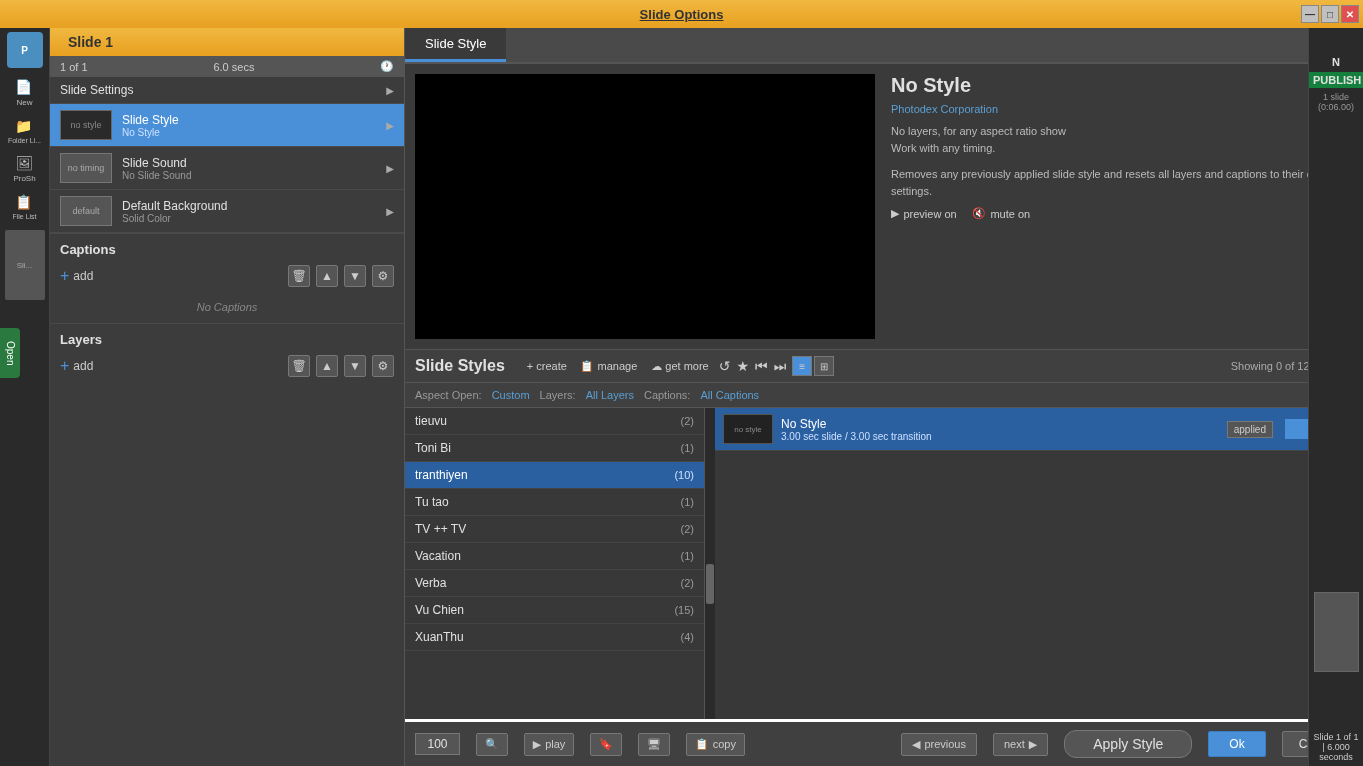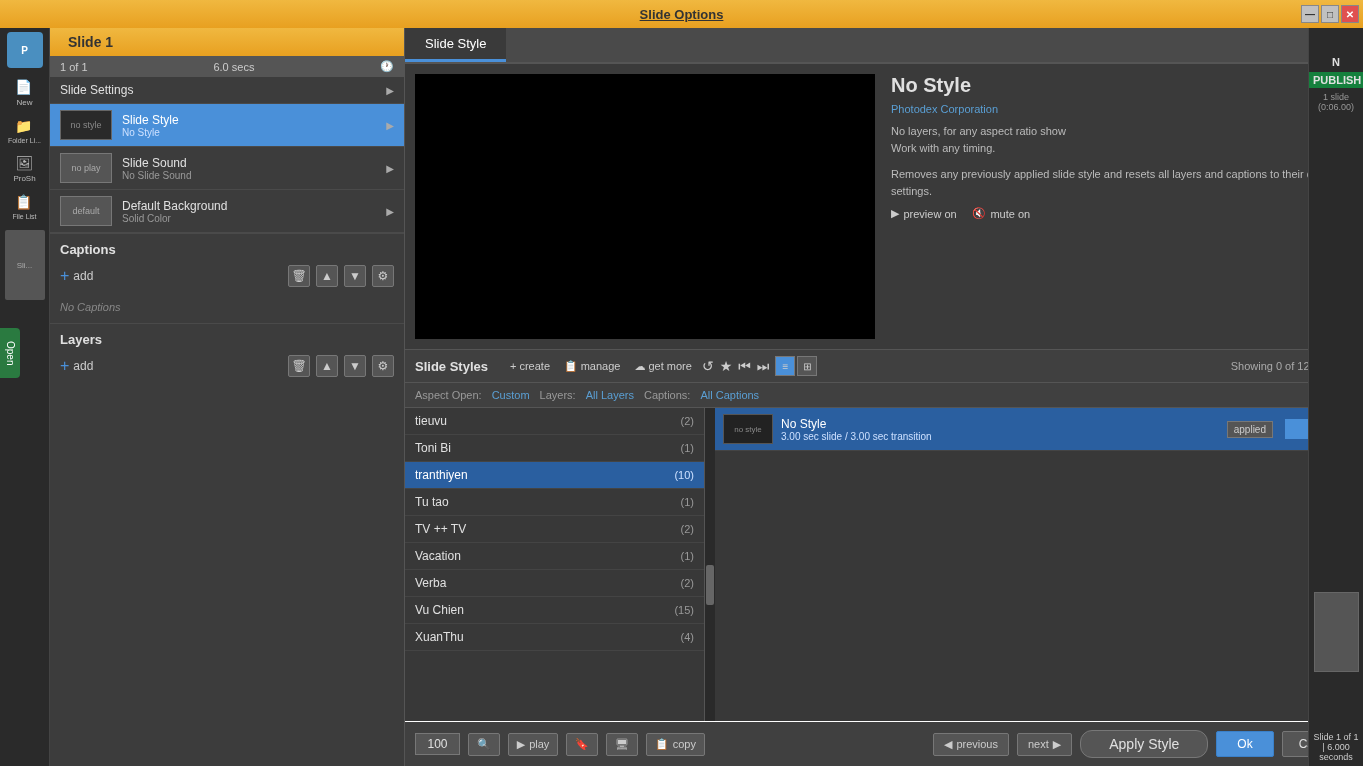"no play" span { text: play -> timing }
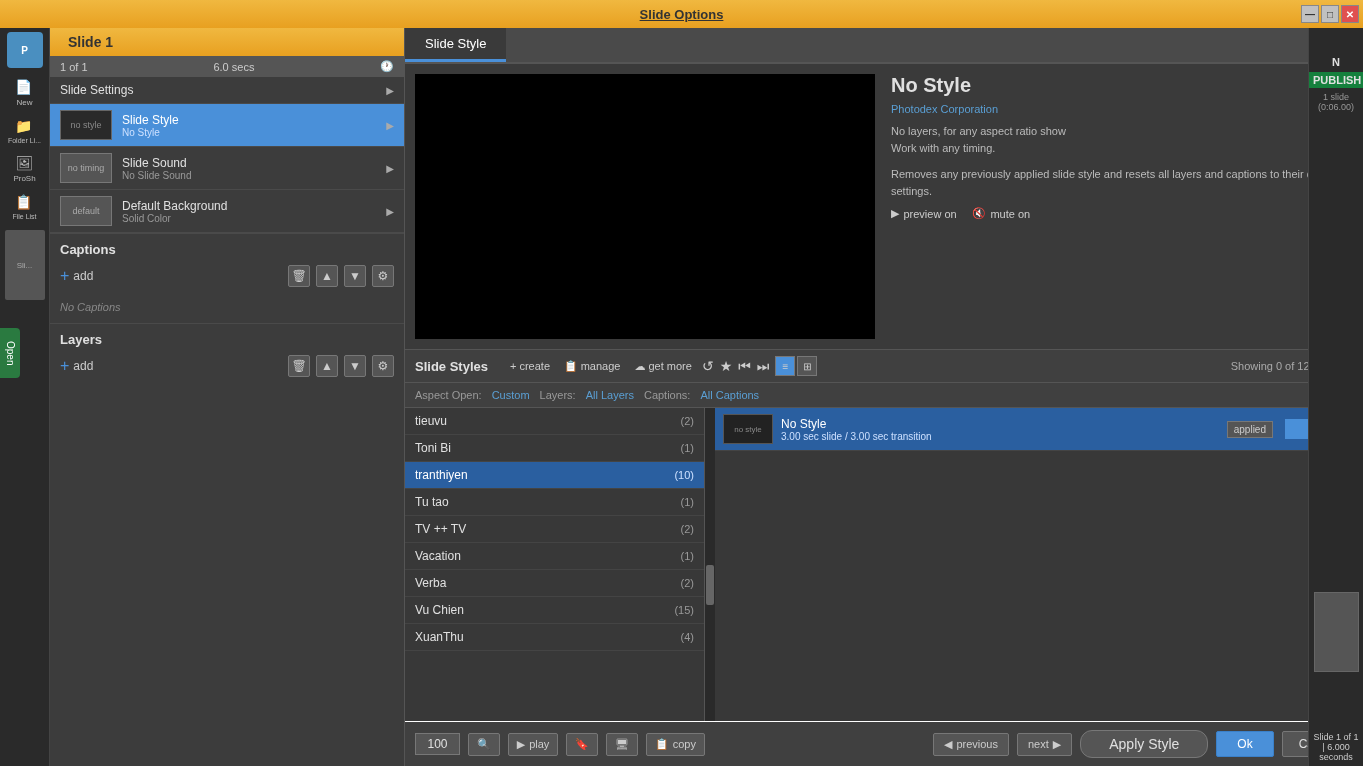"No Captions" .no-captions { text-align: left -> center }
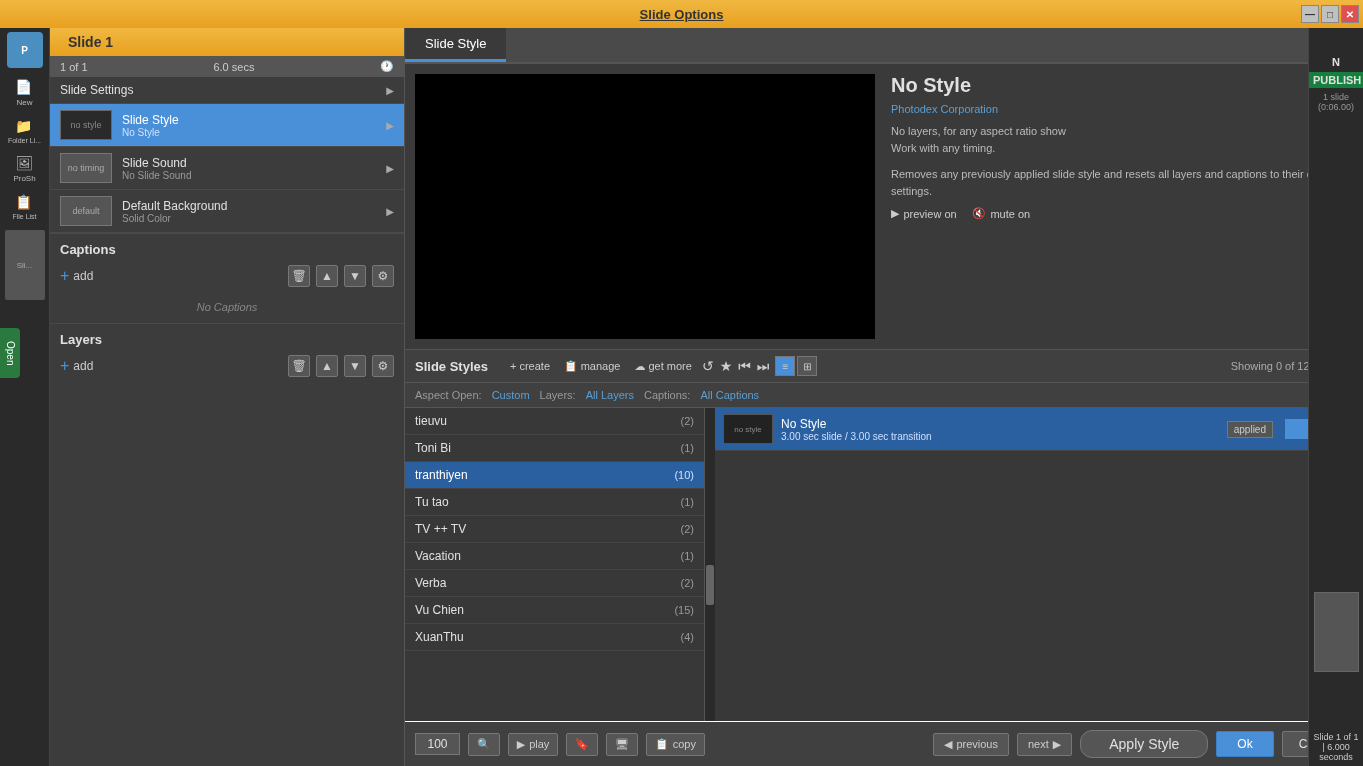"Slide Styles" .styles-title { font-size: 13px -> 16px }
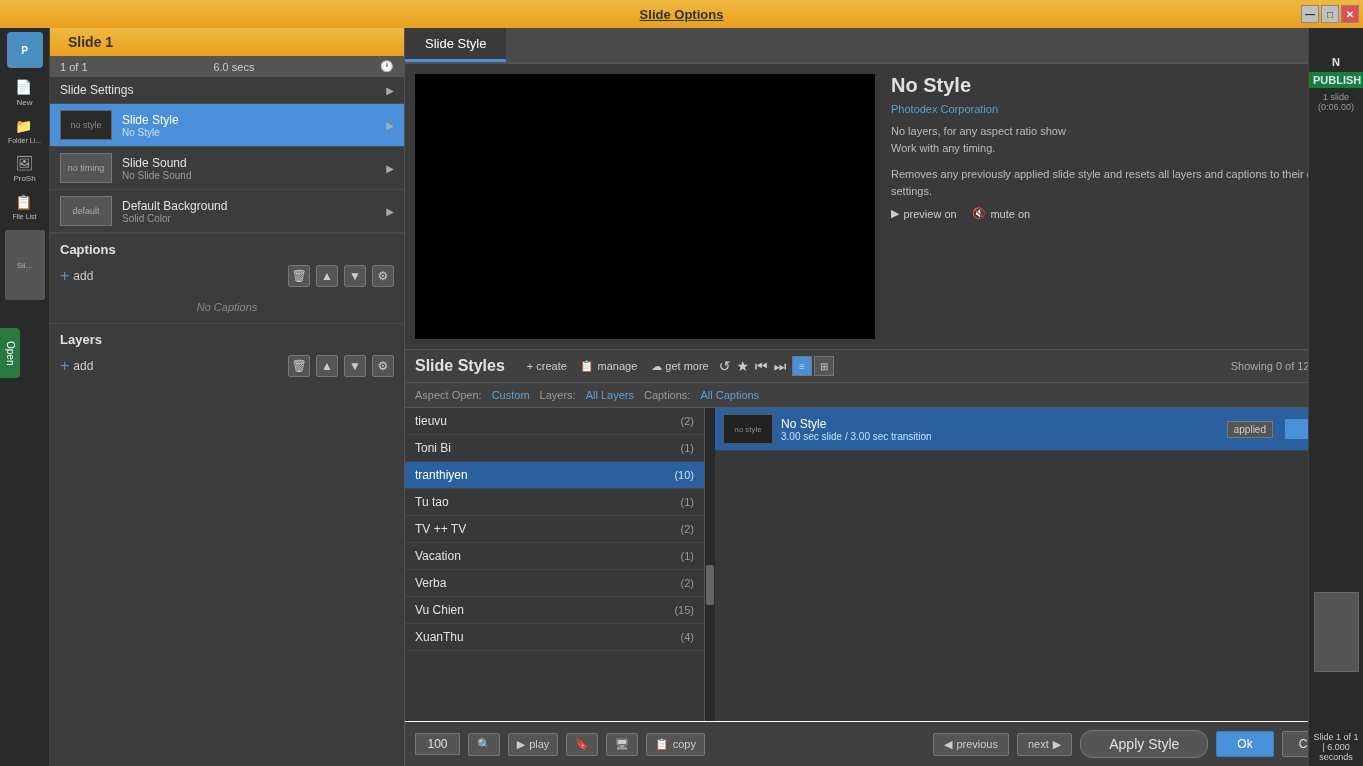"100" .bottom-bar { border-top: 1px solid #ffffff -> 3px solid #ffffff; gap: 8px -> 16px }
